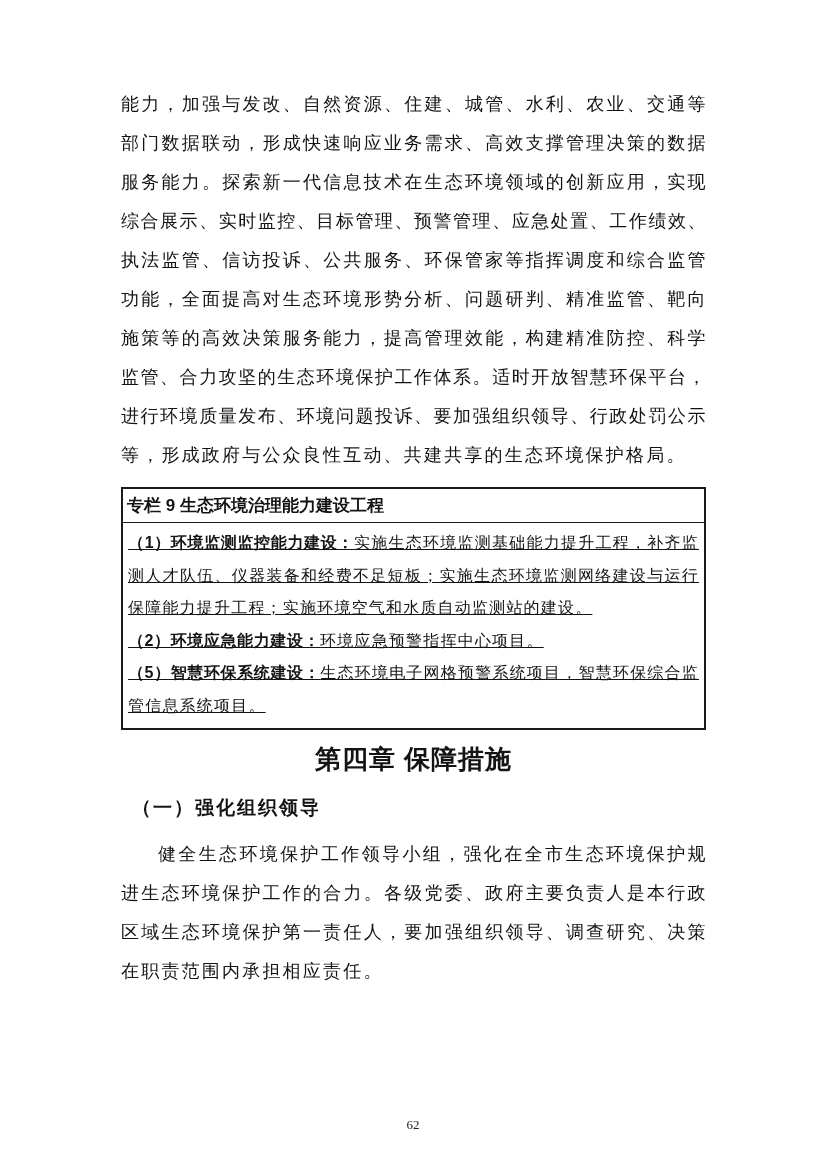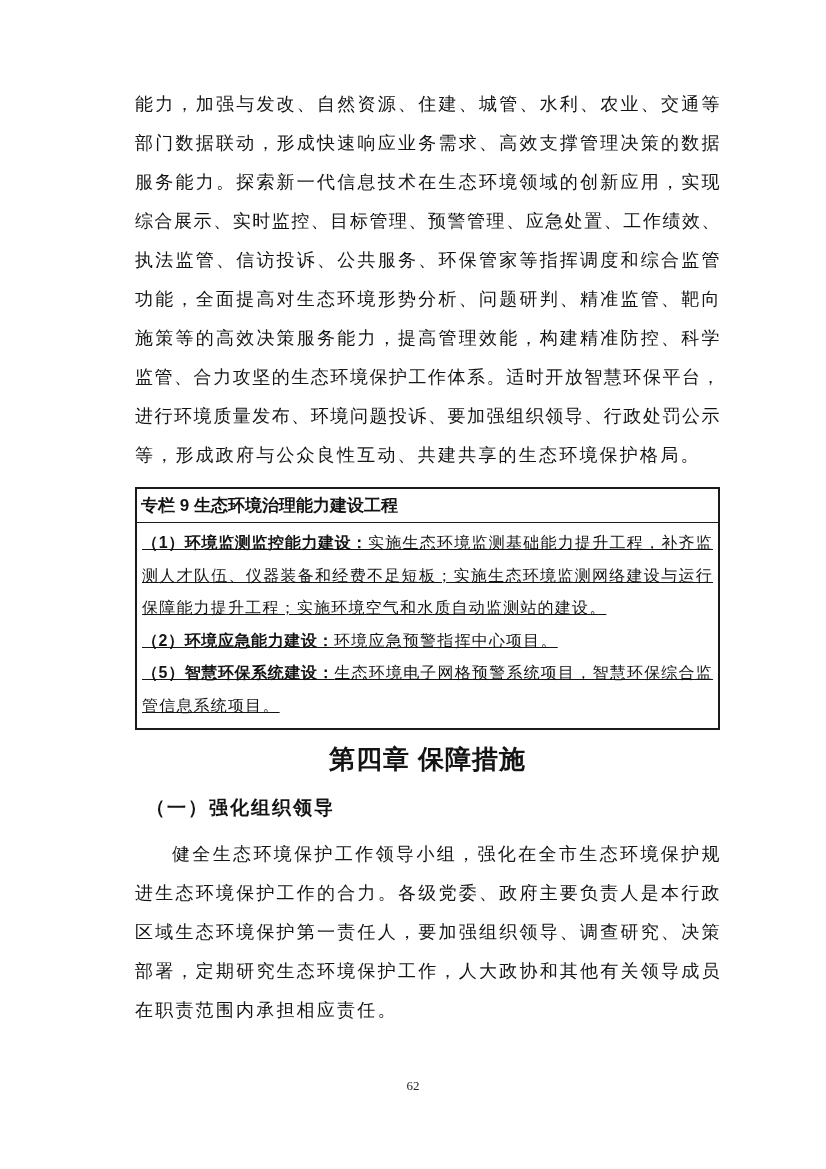"能力，加强与发改、自然资源、住建、城管、水利、农业、交通等" .content { left: 135px -> 121px }
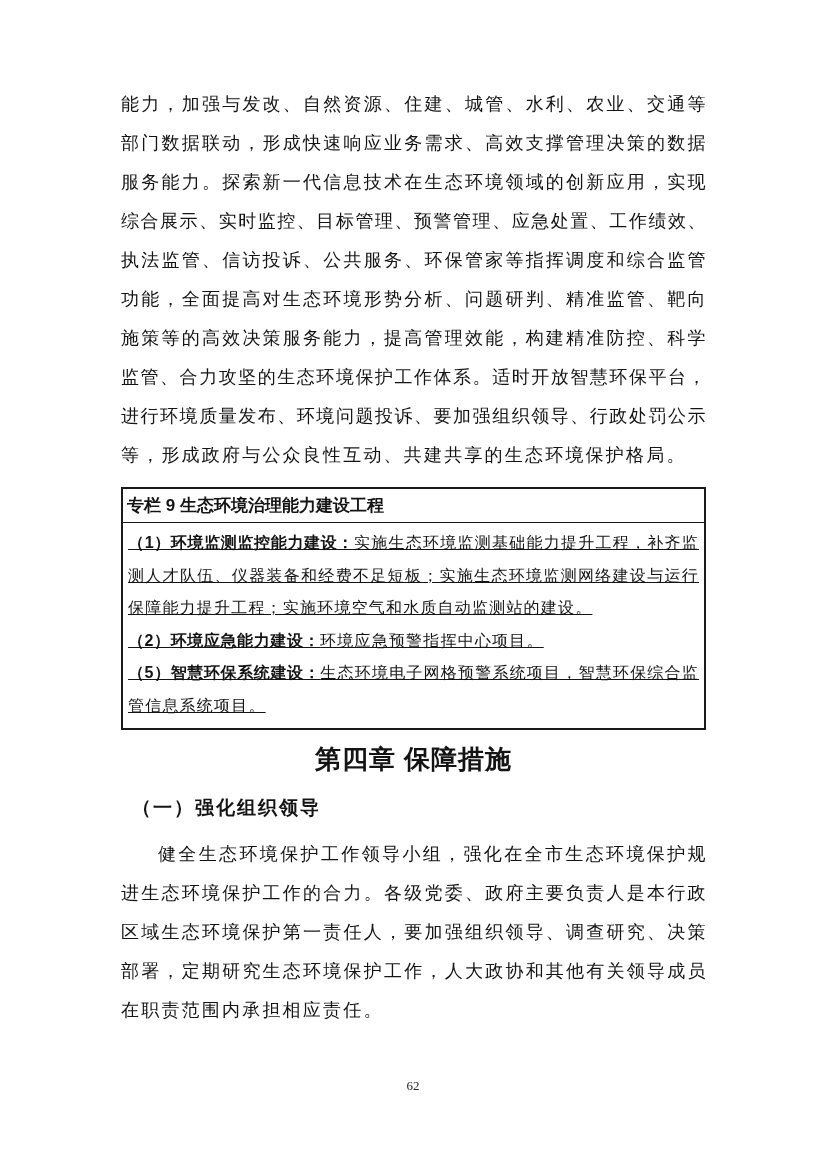"部署，定期研究生态环境保护工作，人大政协和其他有关领导成员" div.line { html: <div>部署，定期研究生态环境保护工作，人大政协和其他有关领导成员</div> -> none }
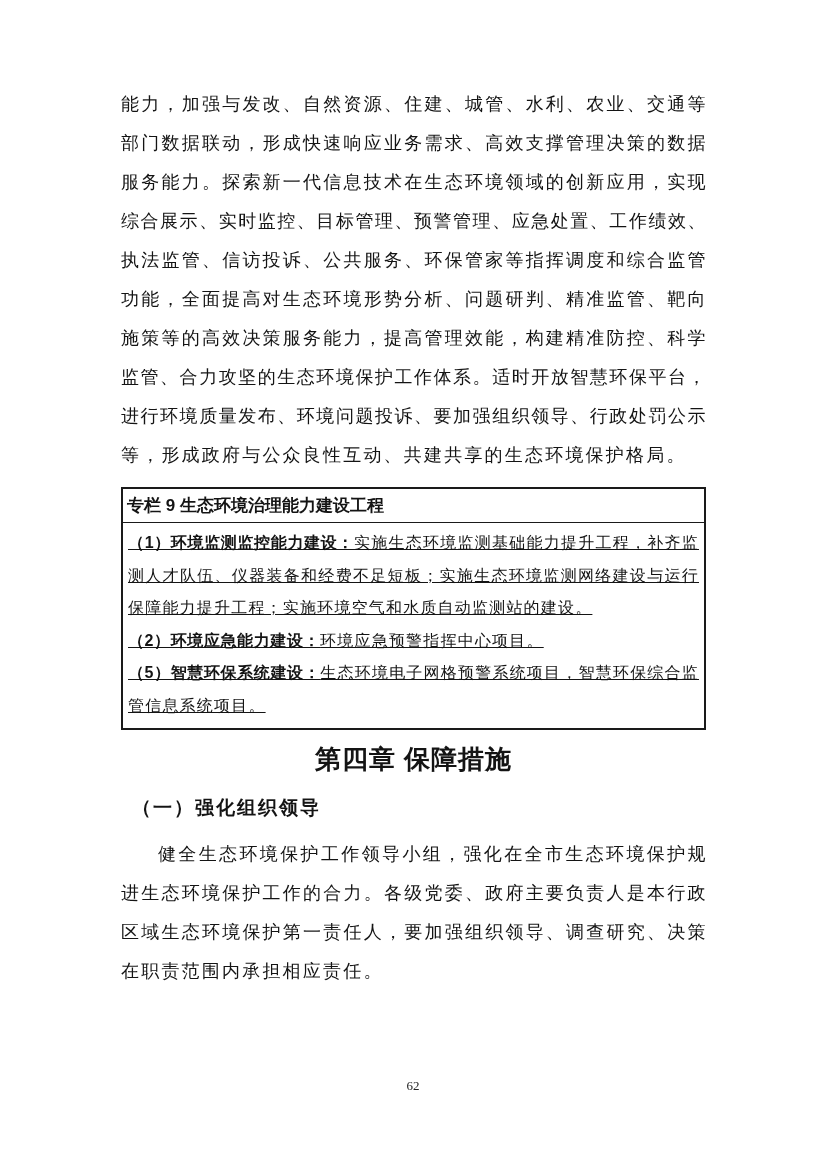"62" .page-number { top: 1078px -> 1117px }
